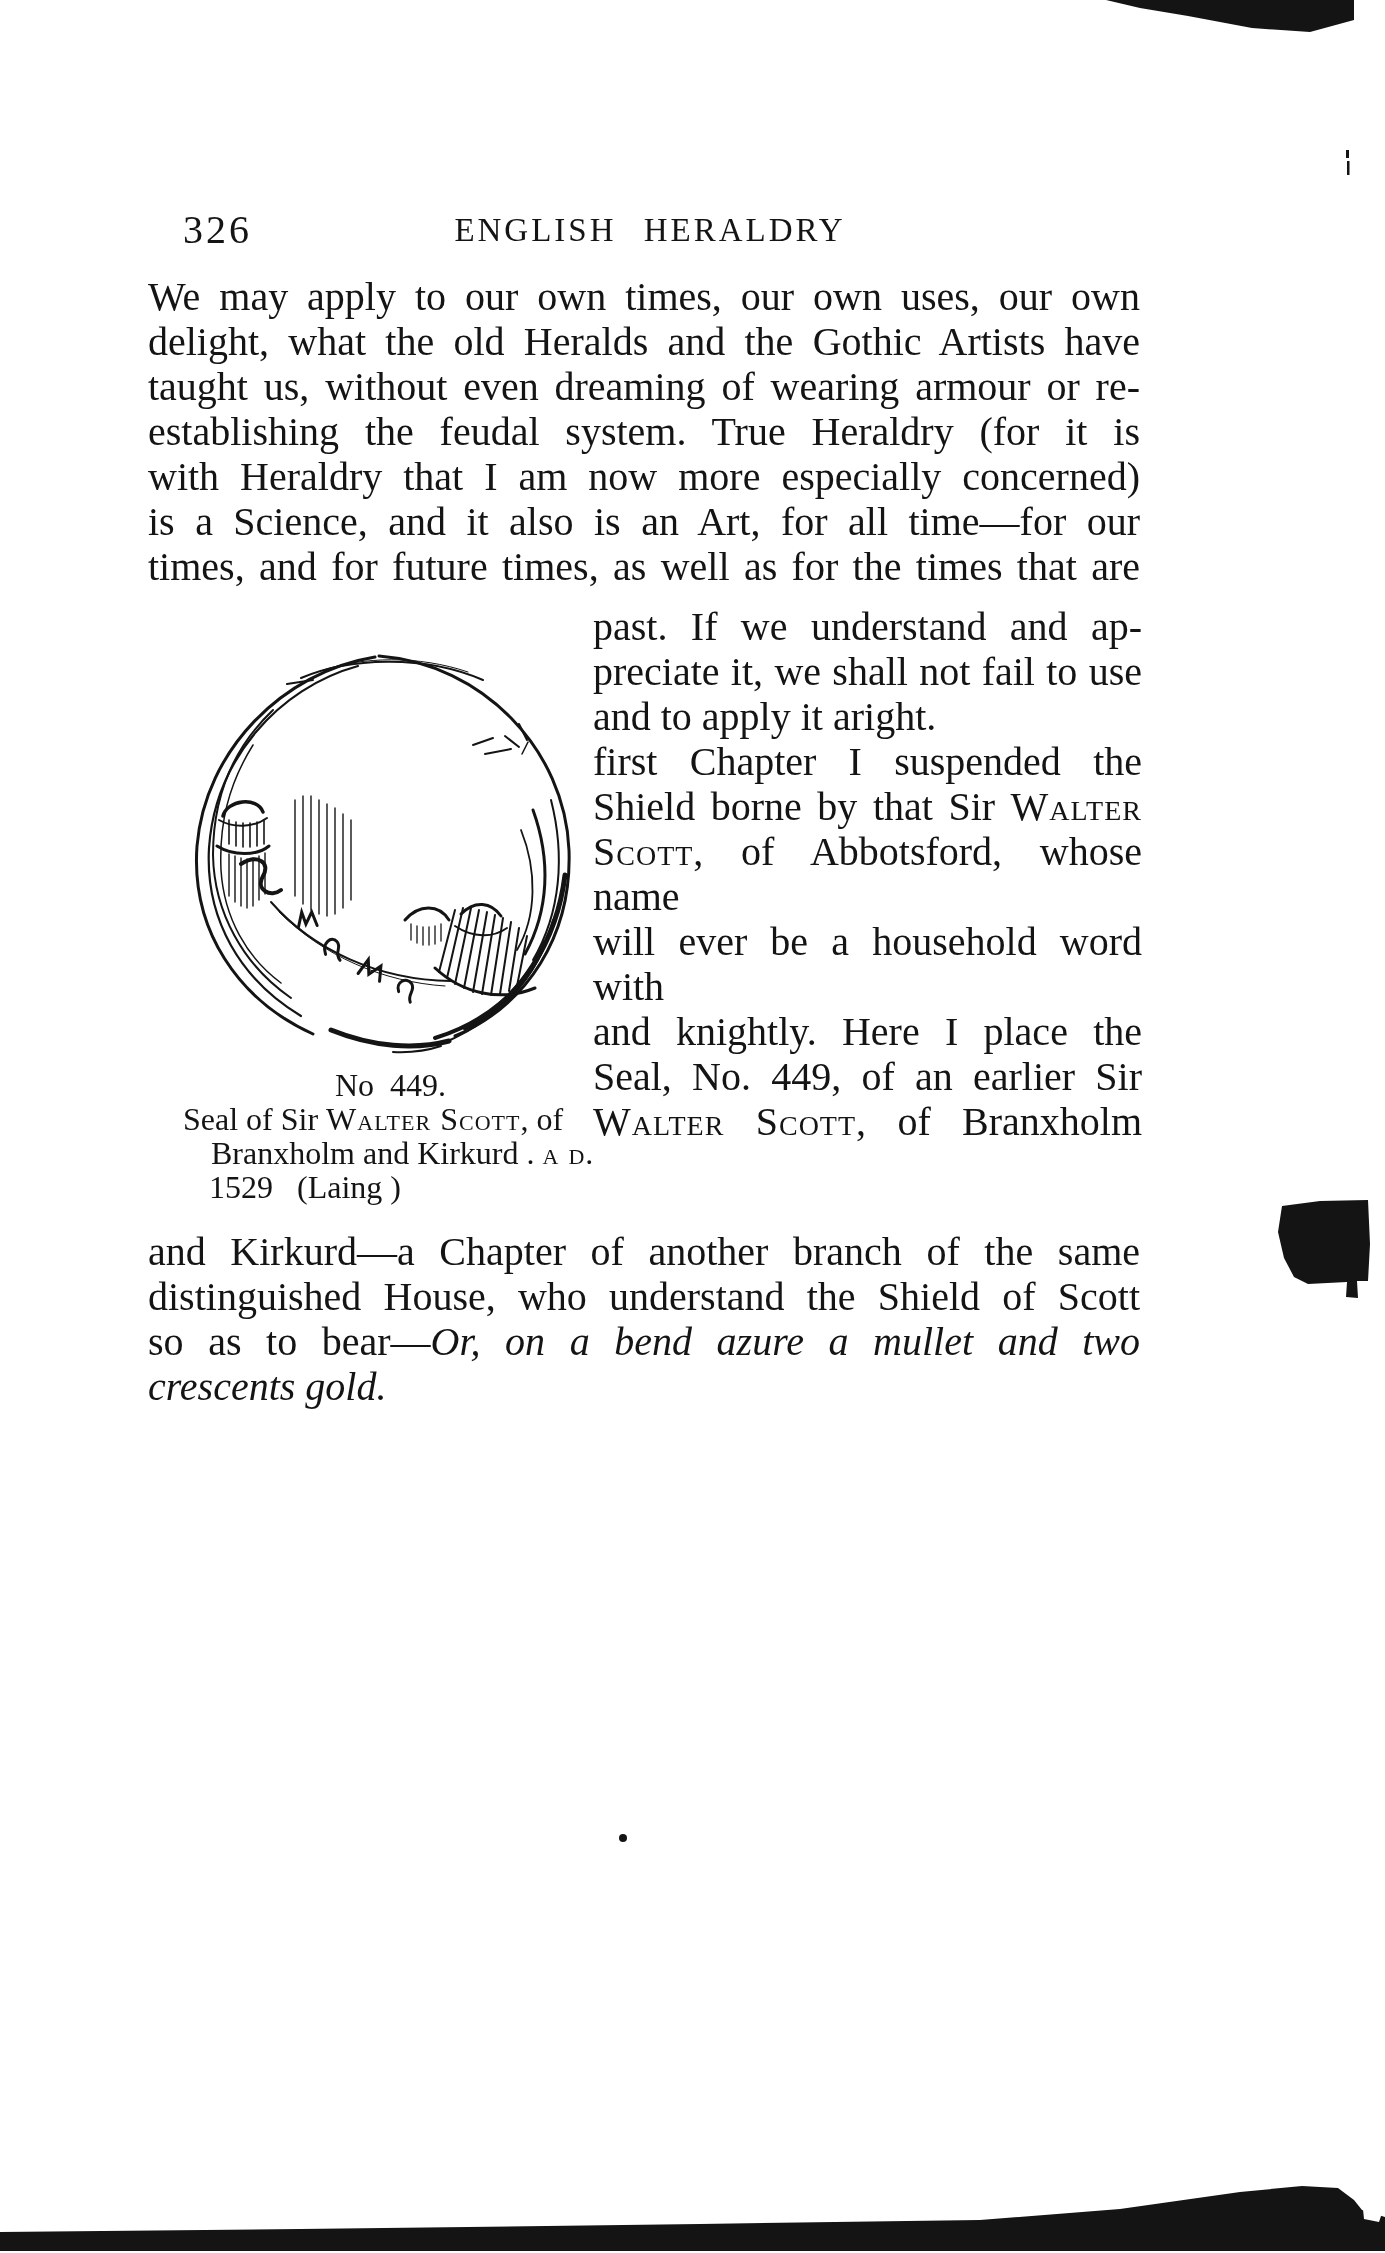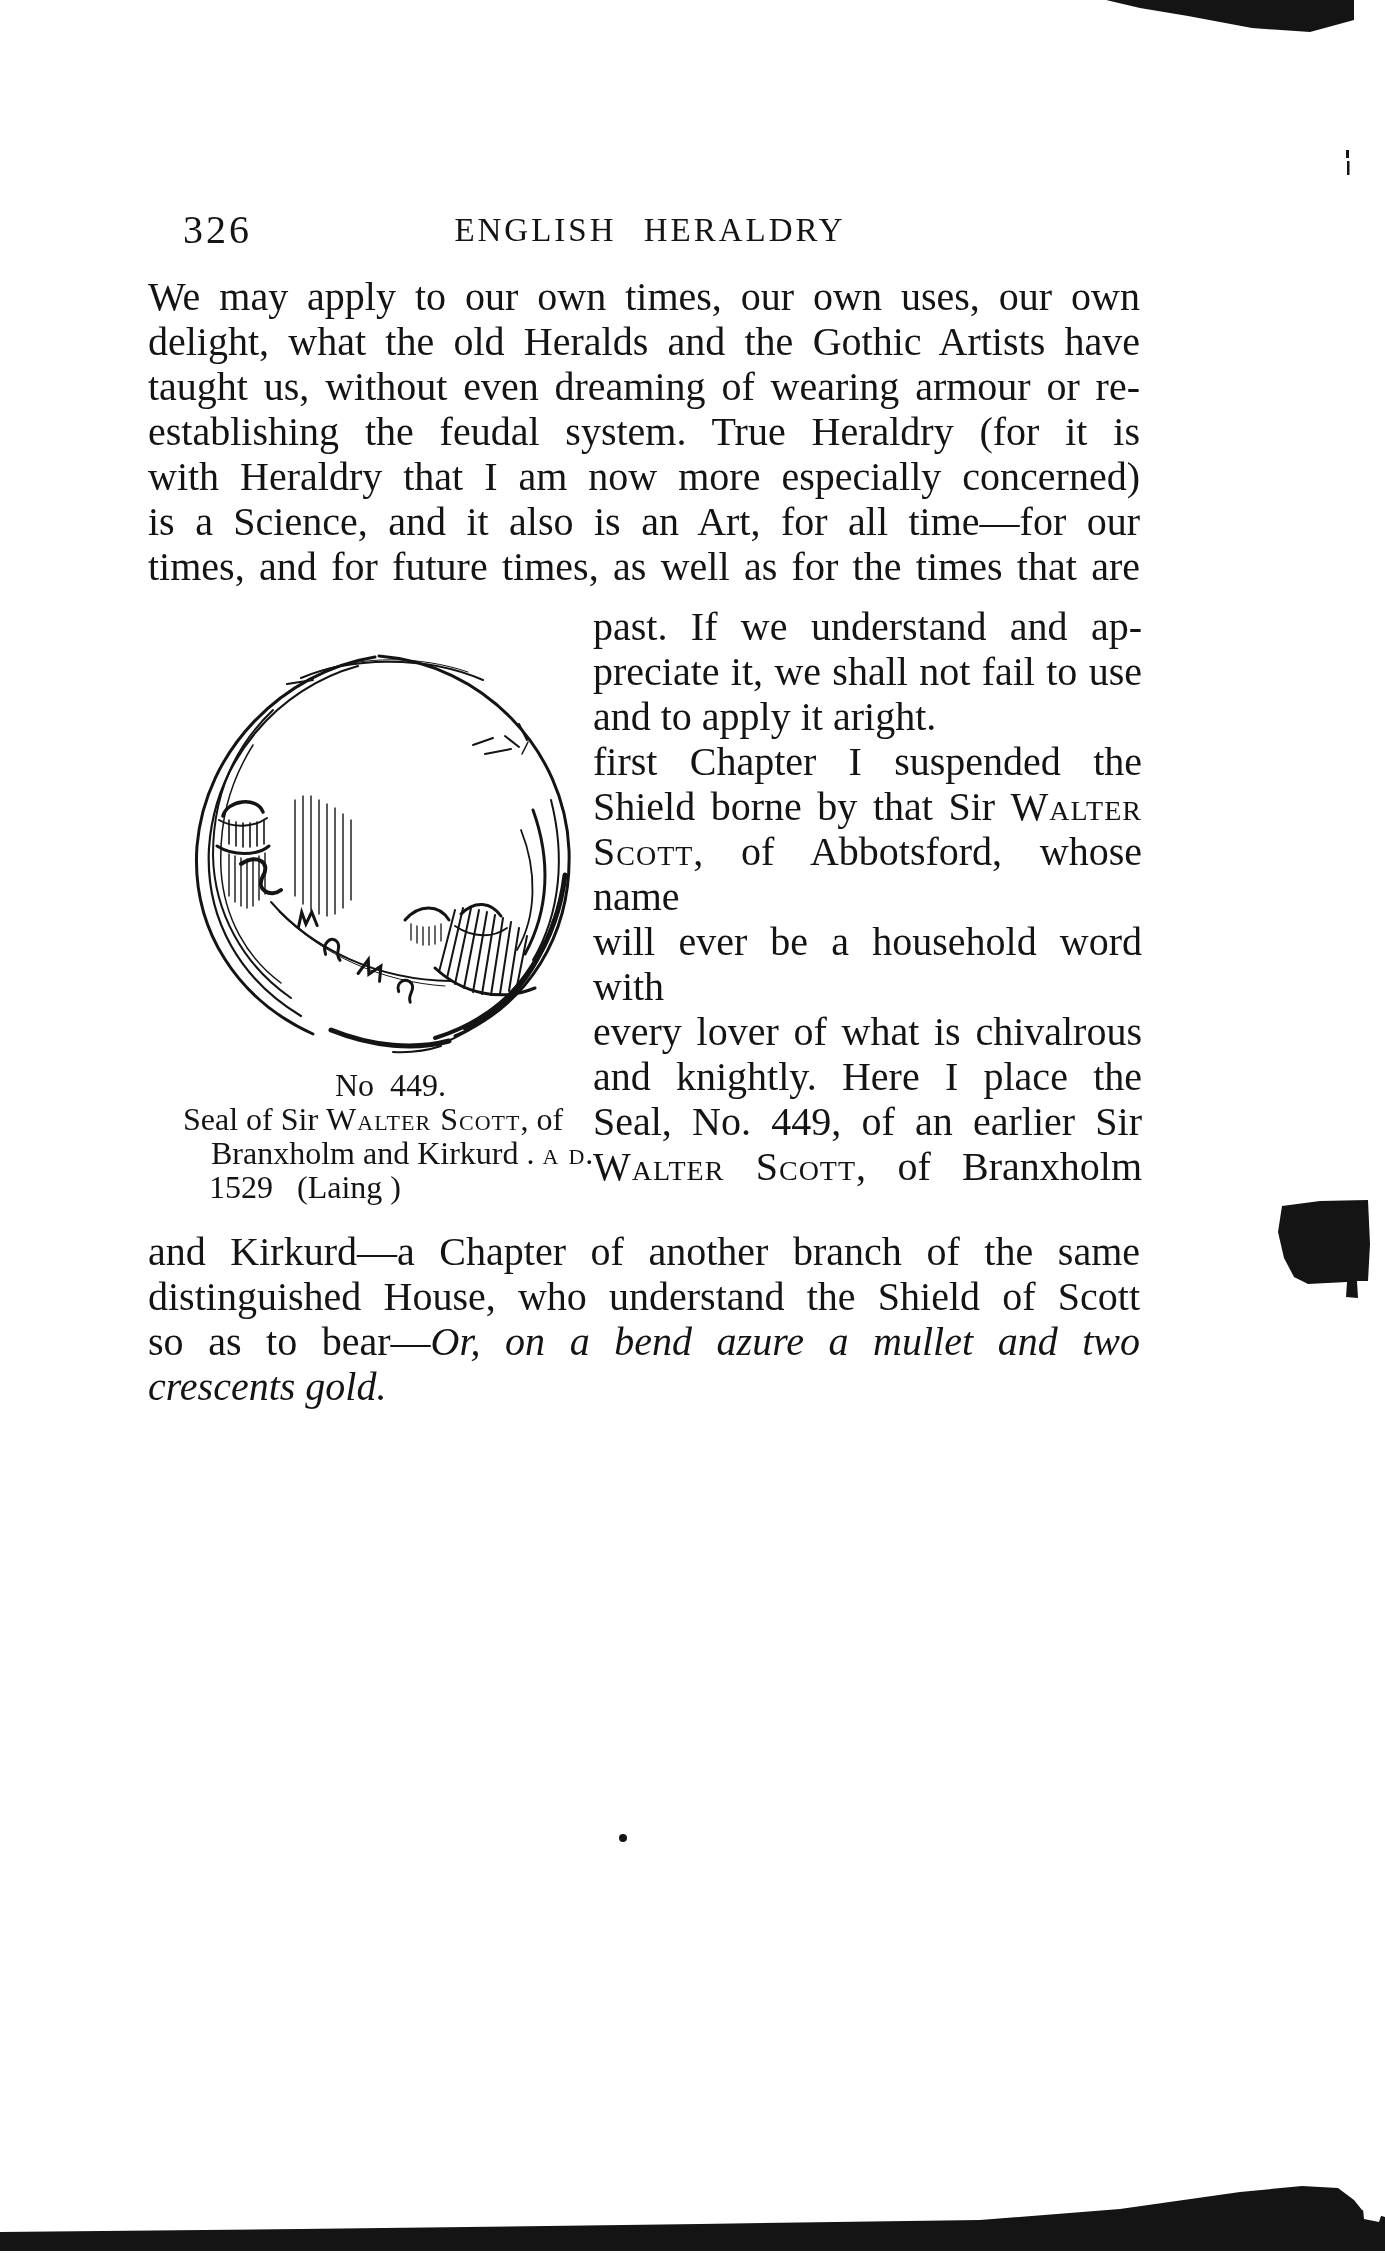"every lover of what is" div.line { html: <div><span>every lover of what is chivalrous</span></div> -> none }
